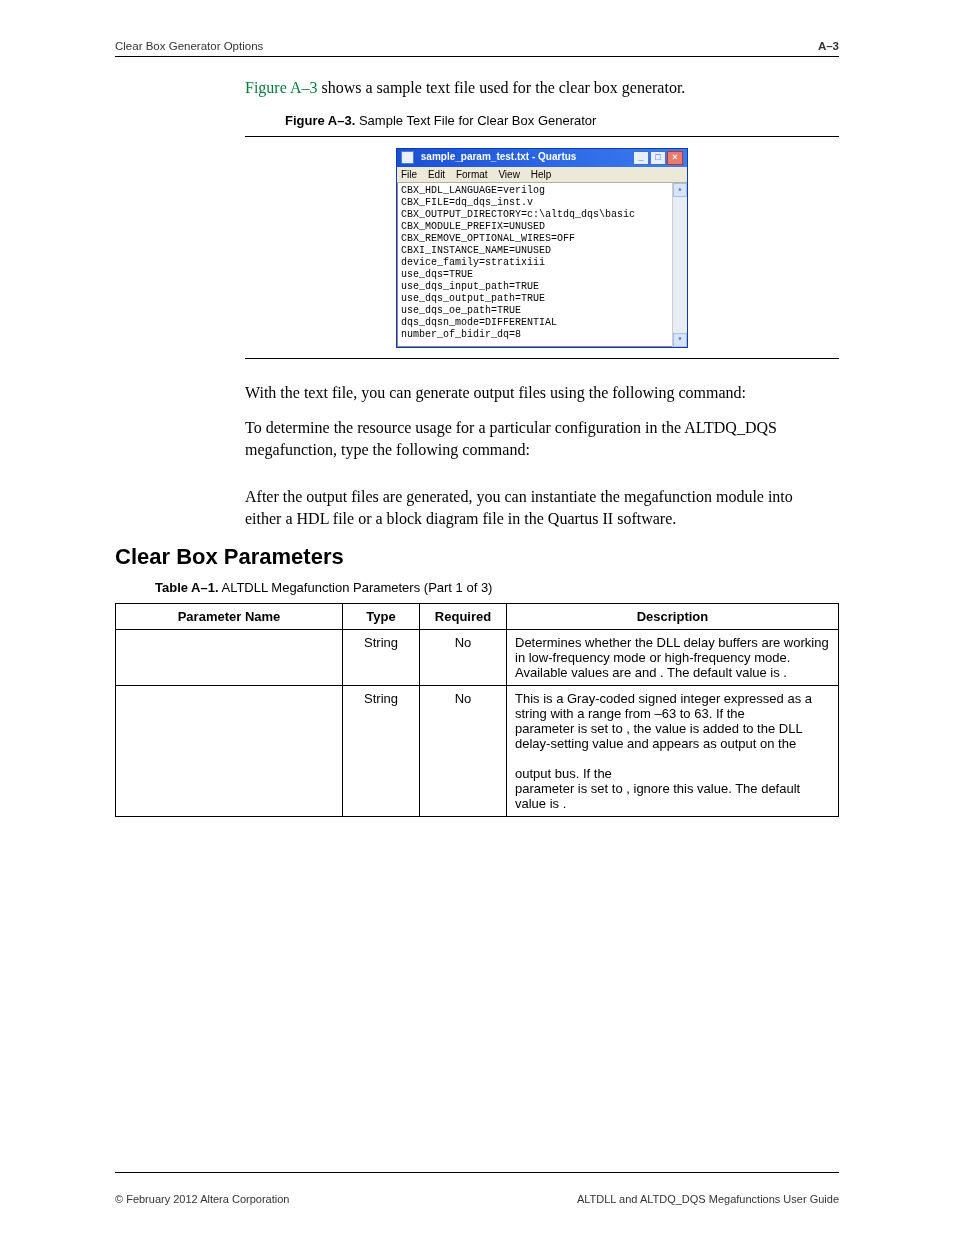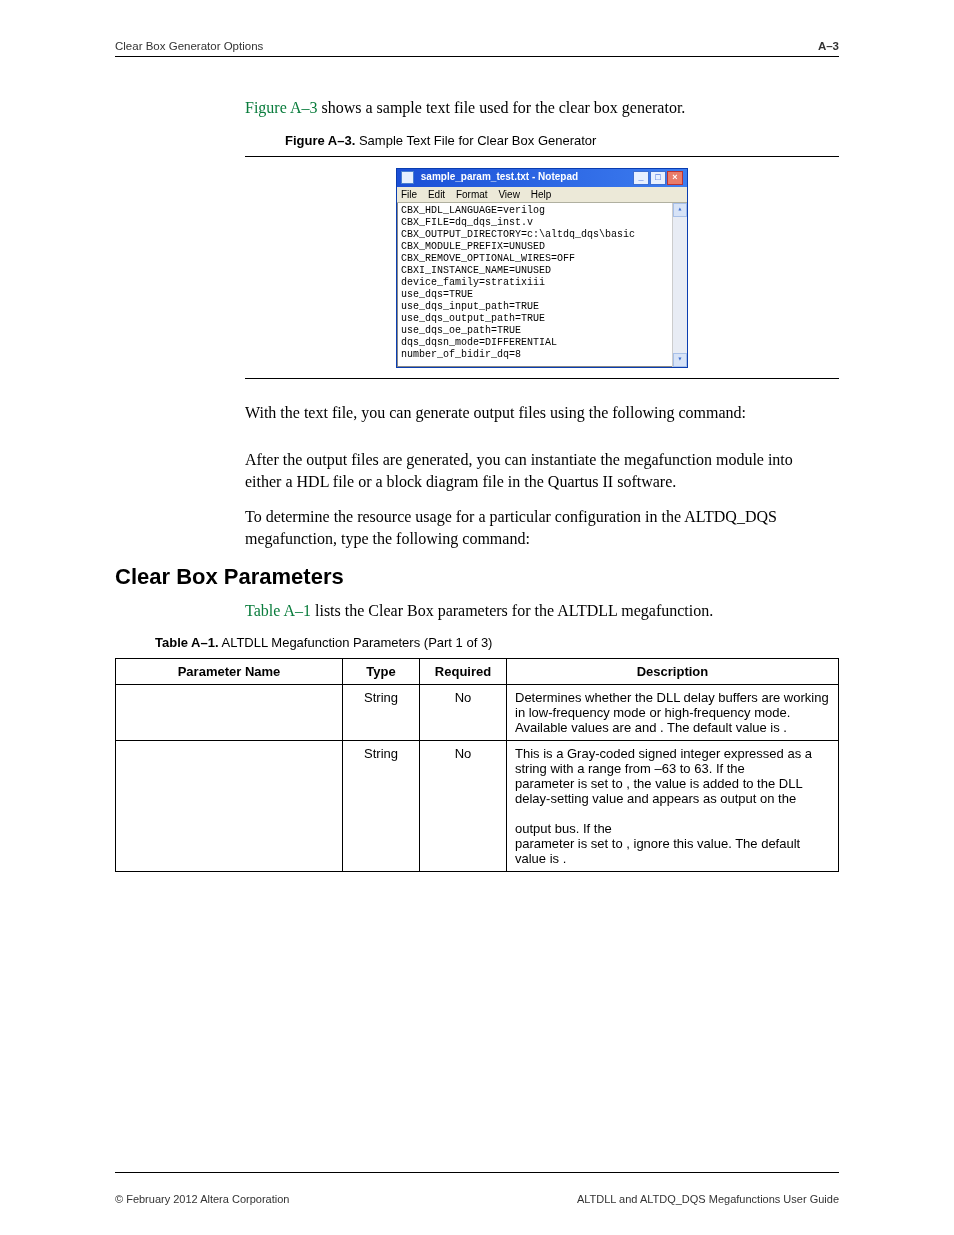"Clear Box Generator Options" .header { margin-bottom: 40px -> 20px }
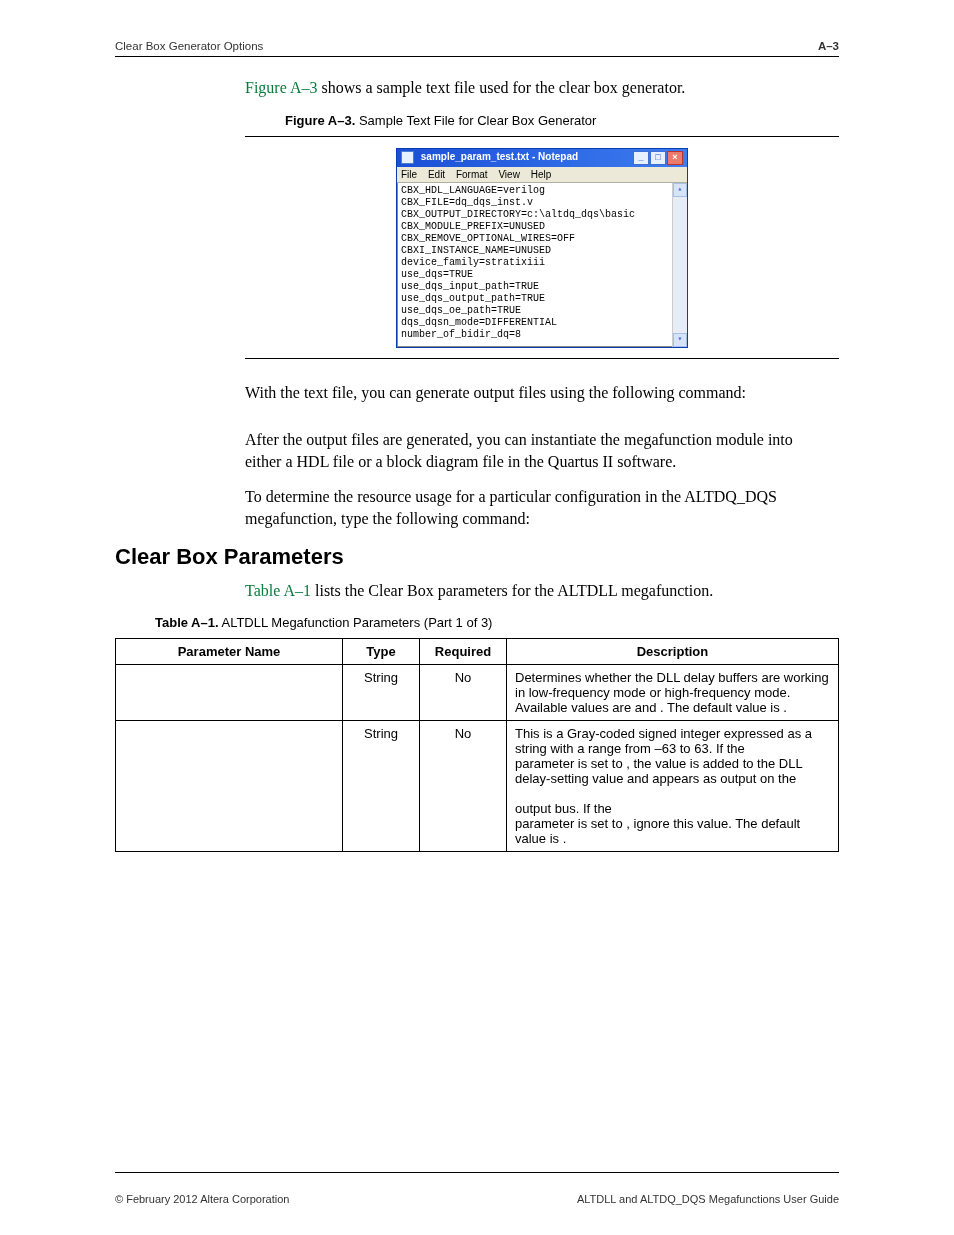"sample_param_test.txt - Notepad" span { text: Notepad -> Quartus }
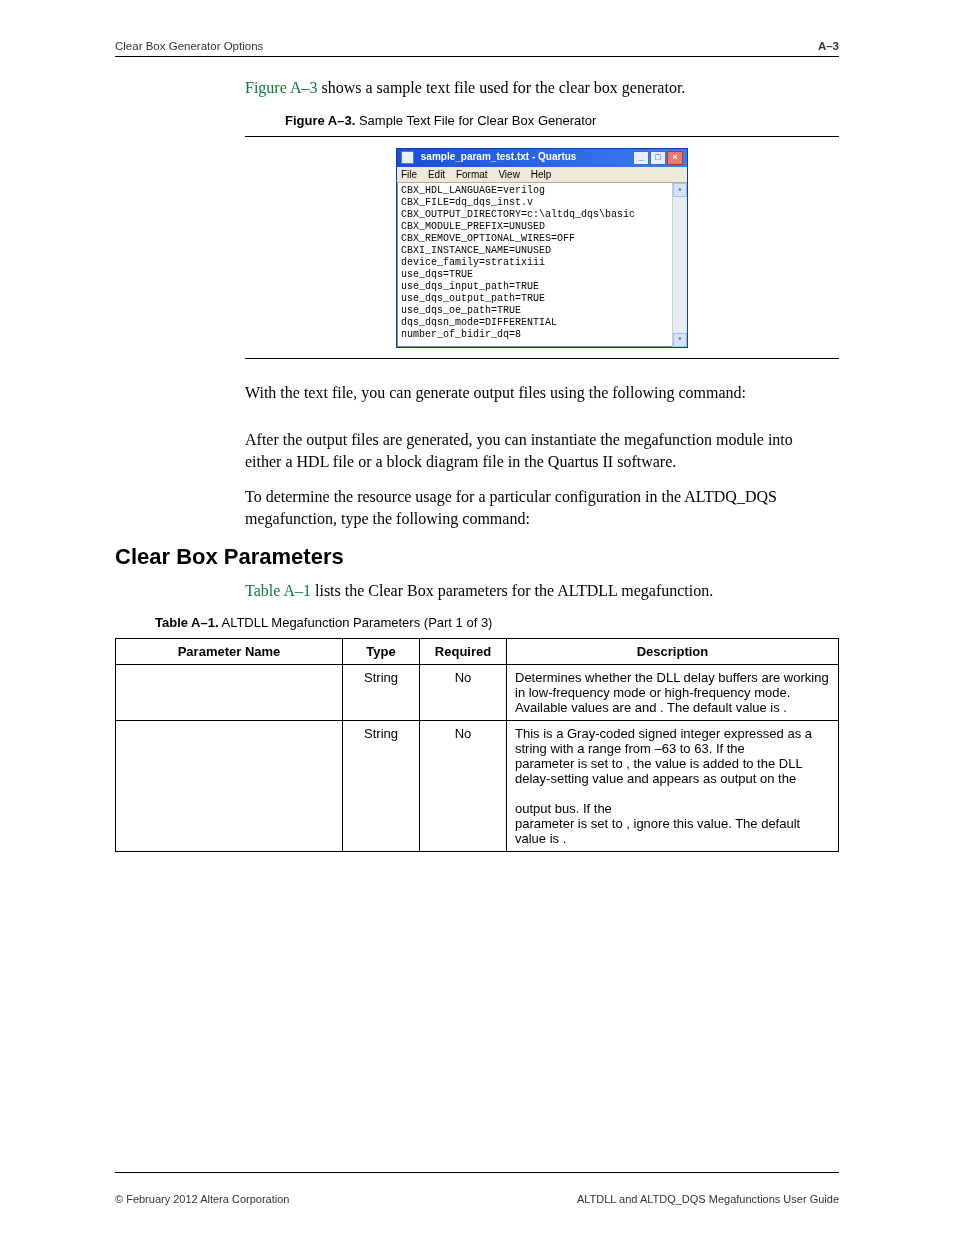"After the output files are" p.p { order: before "To determine the resource usage" -> after "To determine the resource usage" }
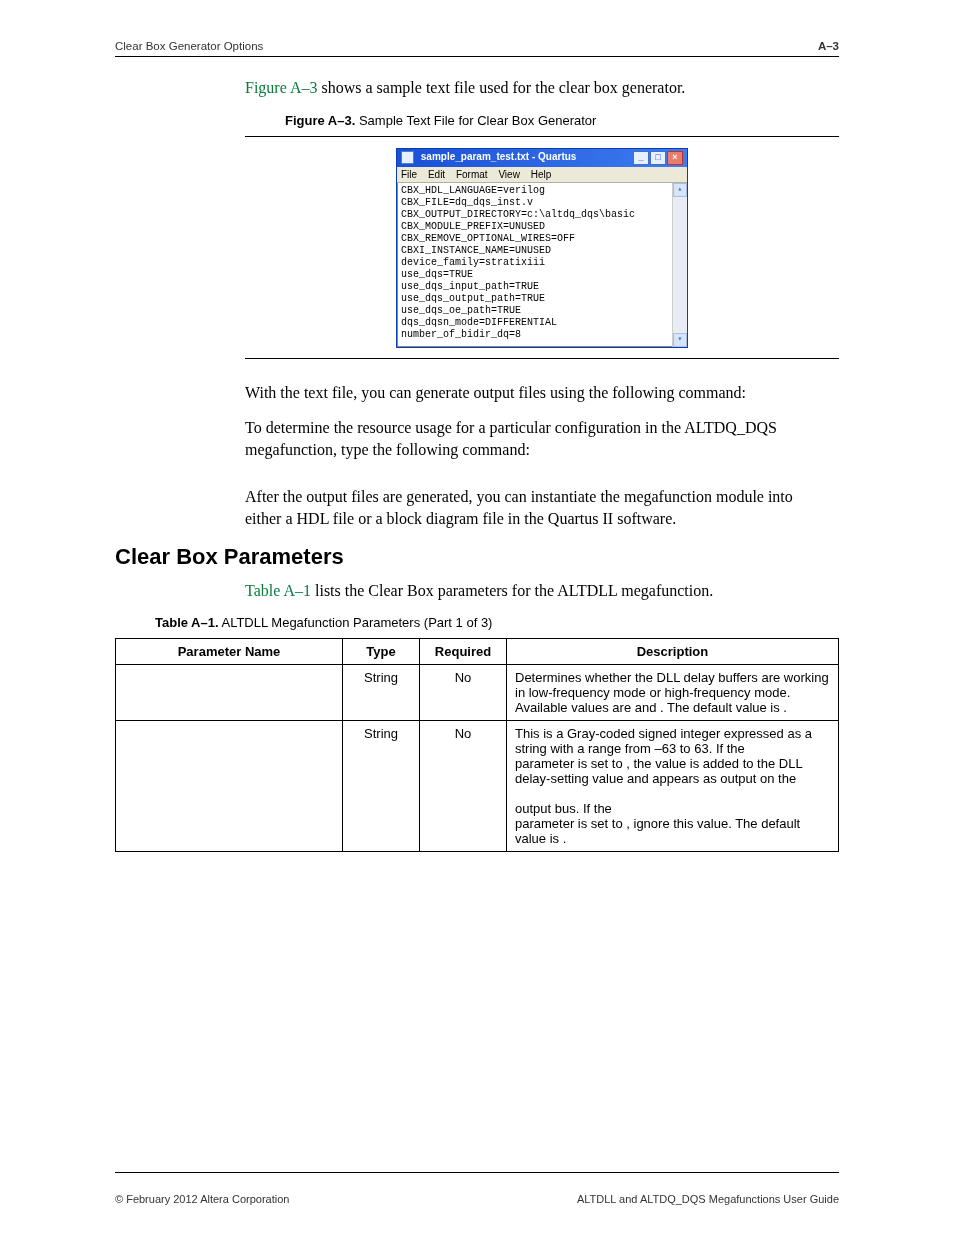"Table A–1 lists the Clear" div.body-indent { html: <div> <p> <span>Table A–1</span><span> lists the Clear Box parameters for the ALTDLL megafunction.</span> </p> </div> -> none }
